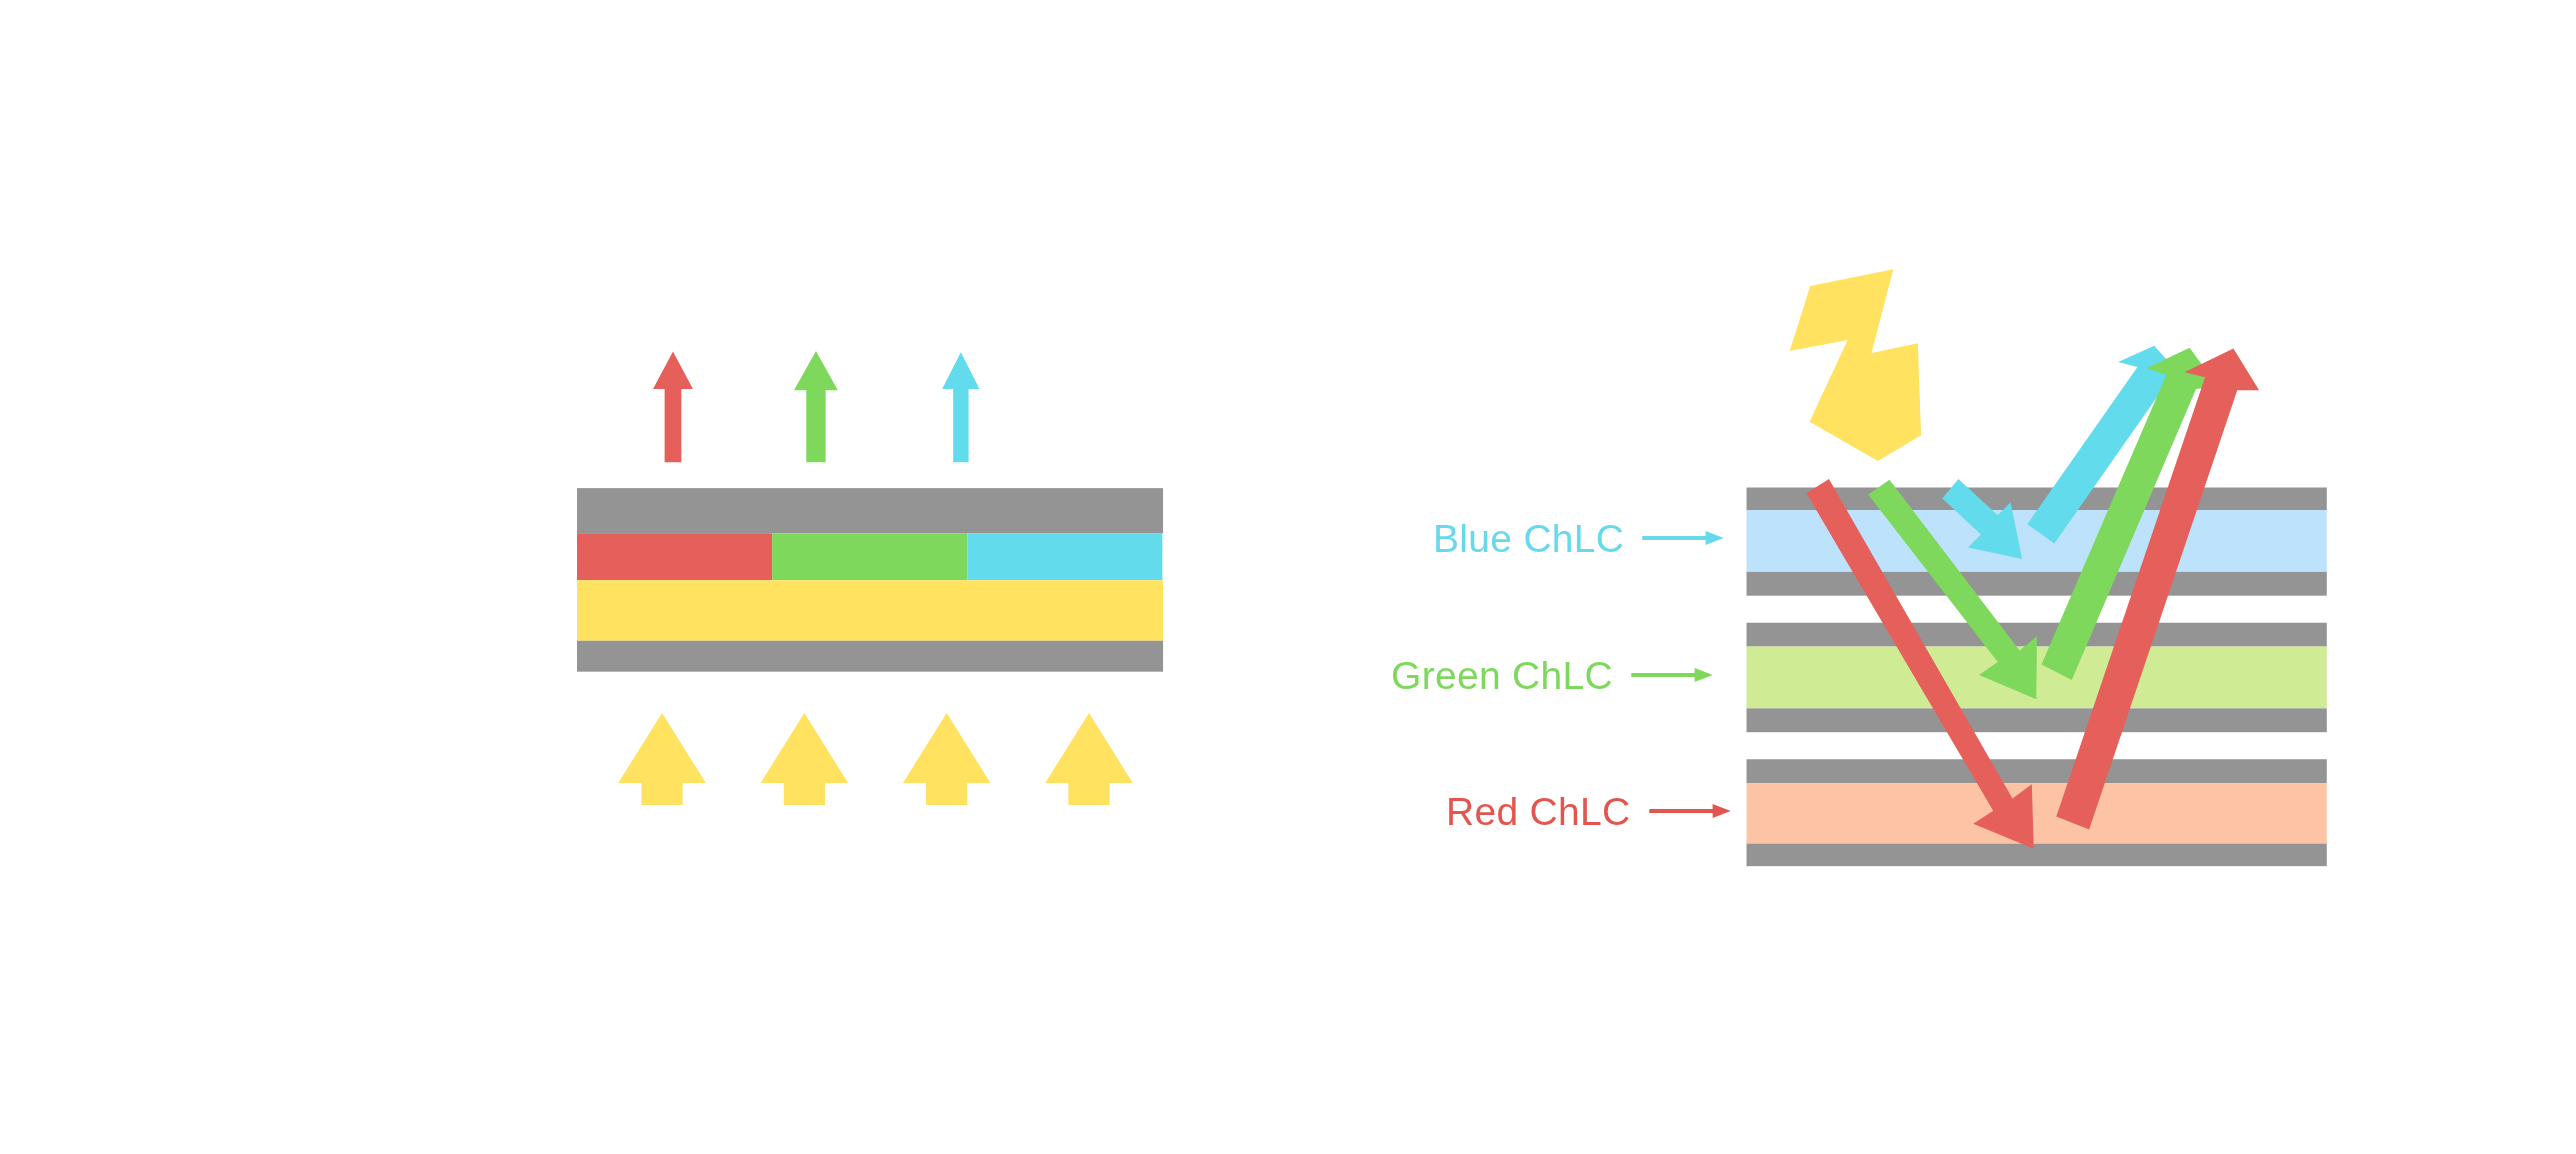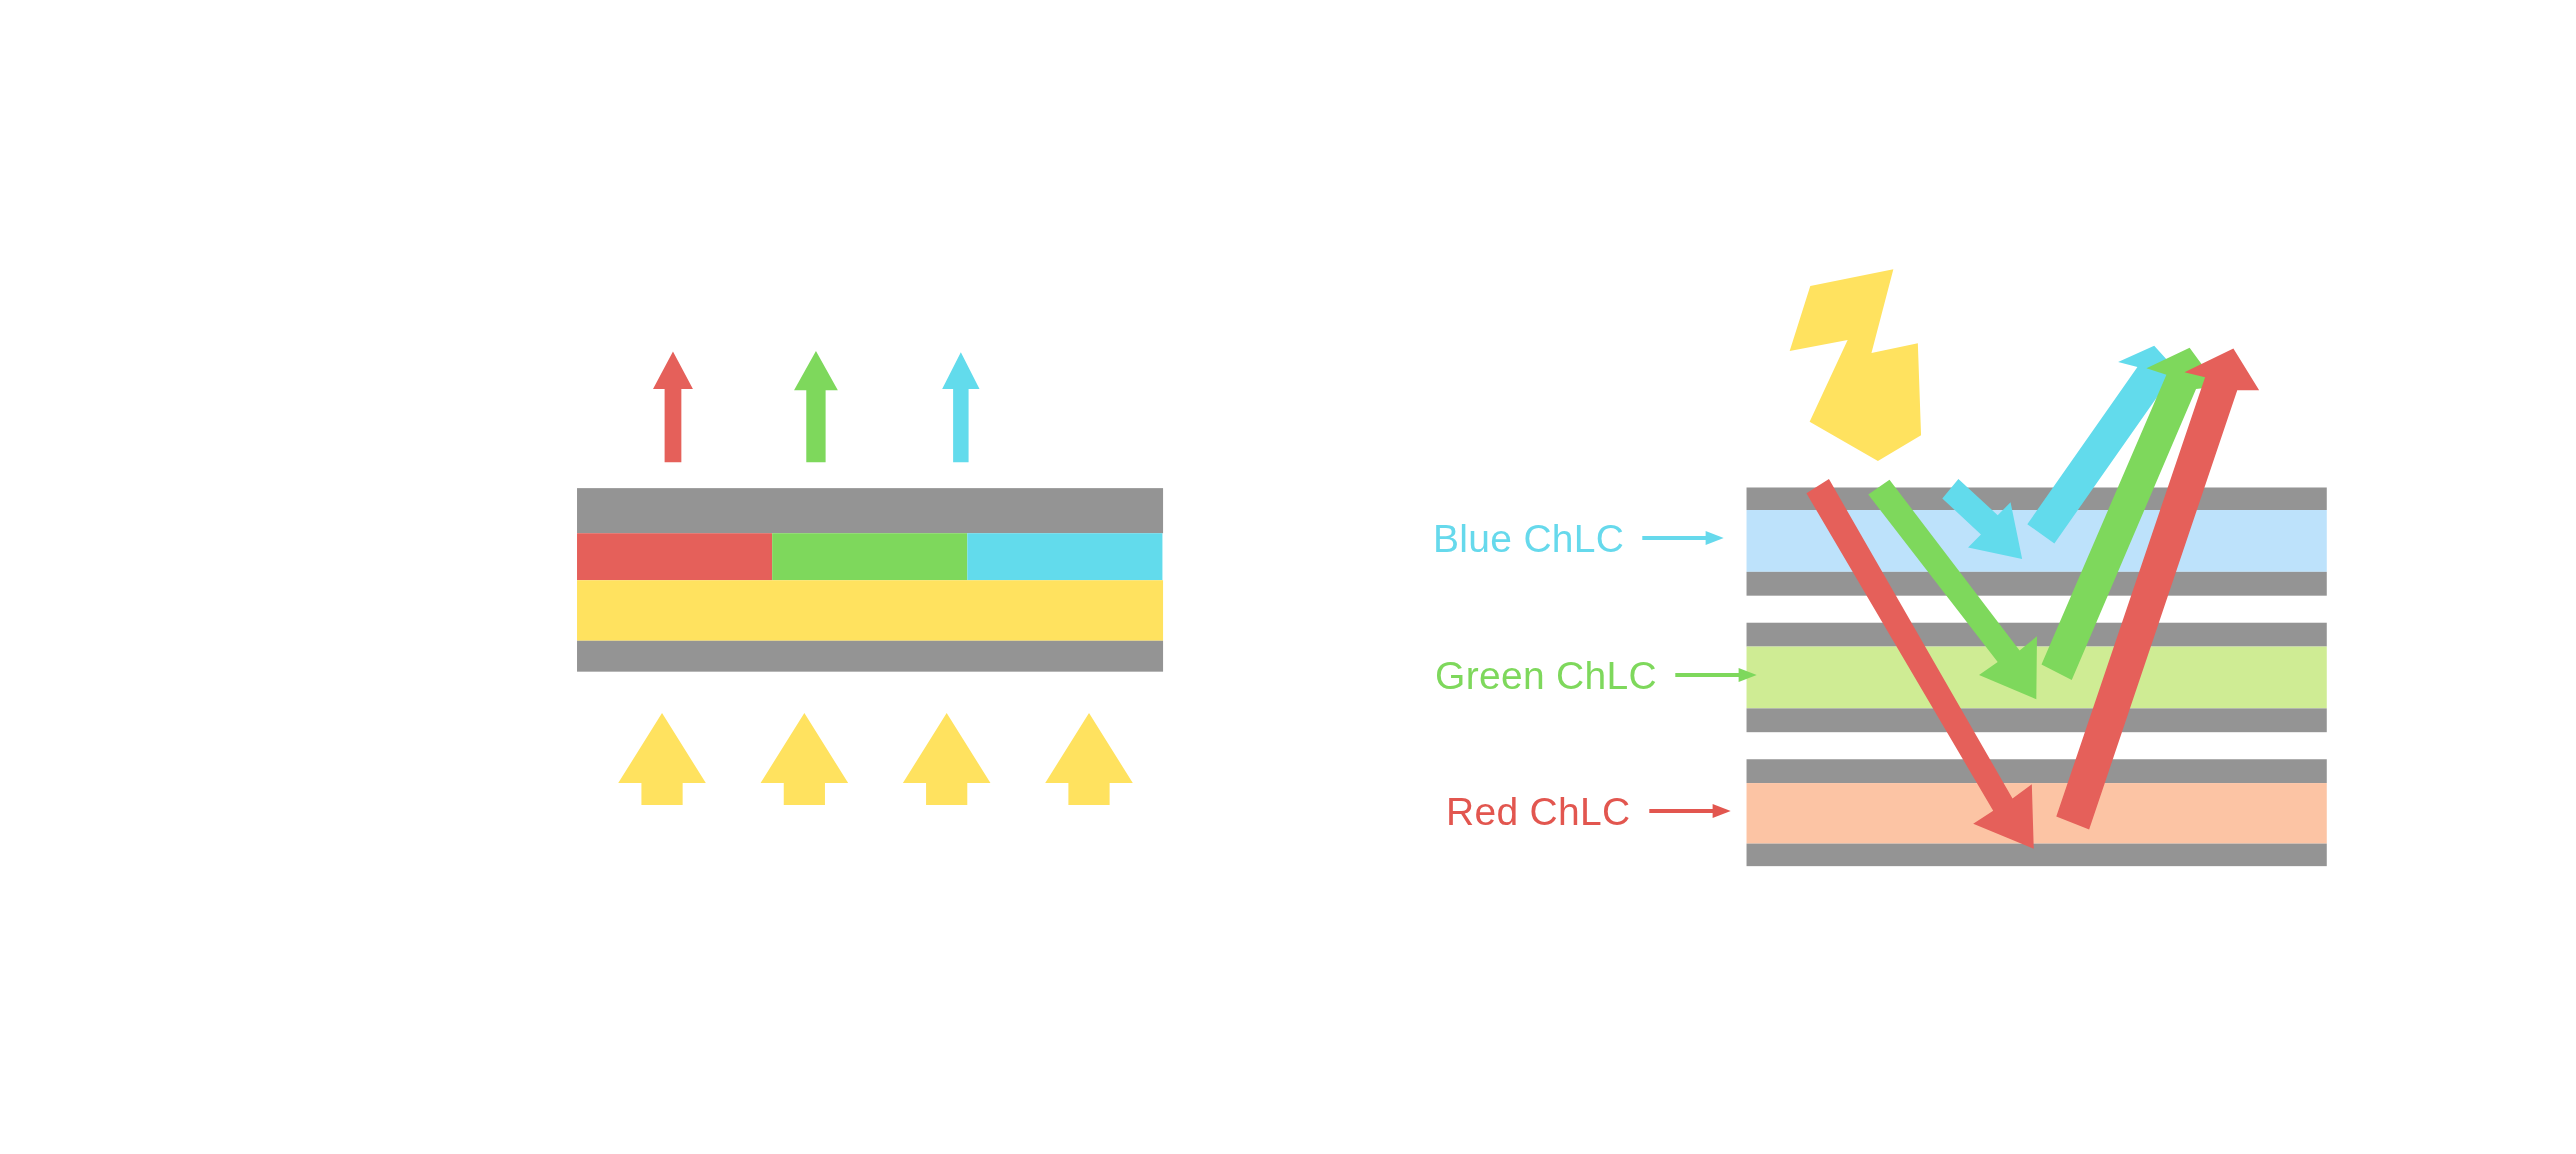"Green ChLC" div.lbl { margin-left: 44px -> none }
